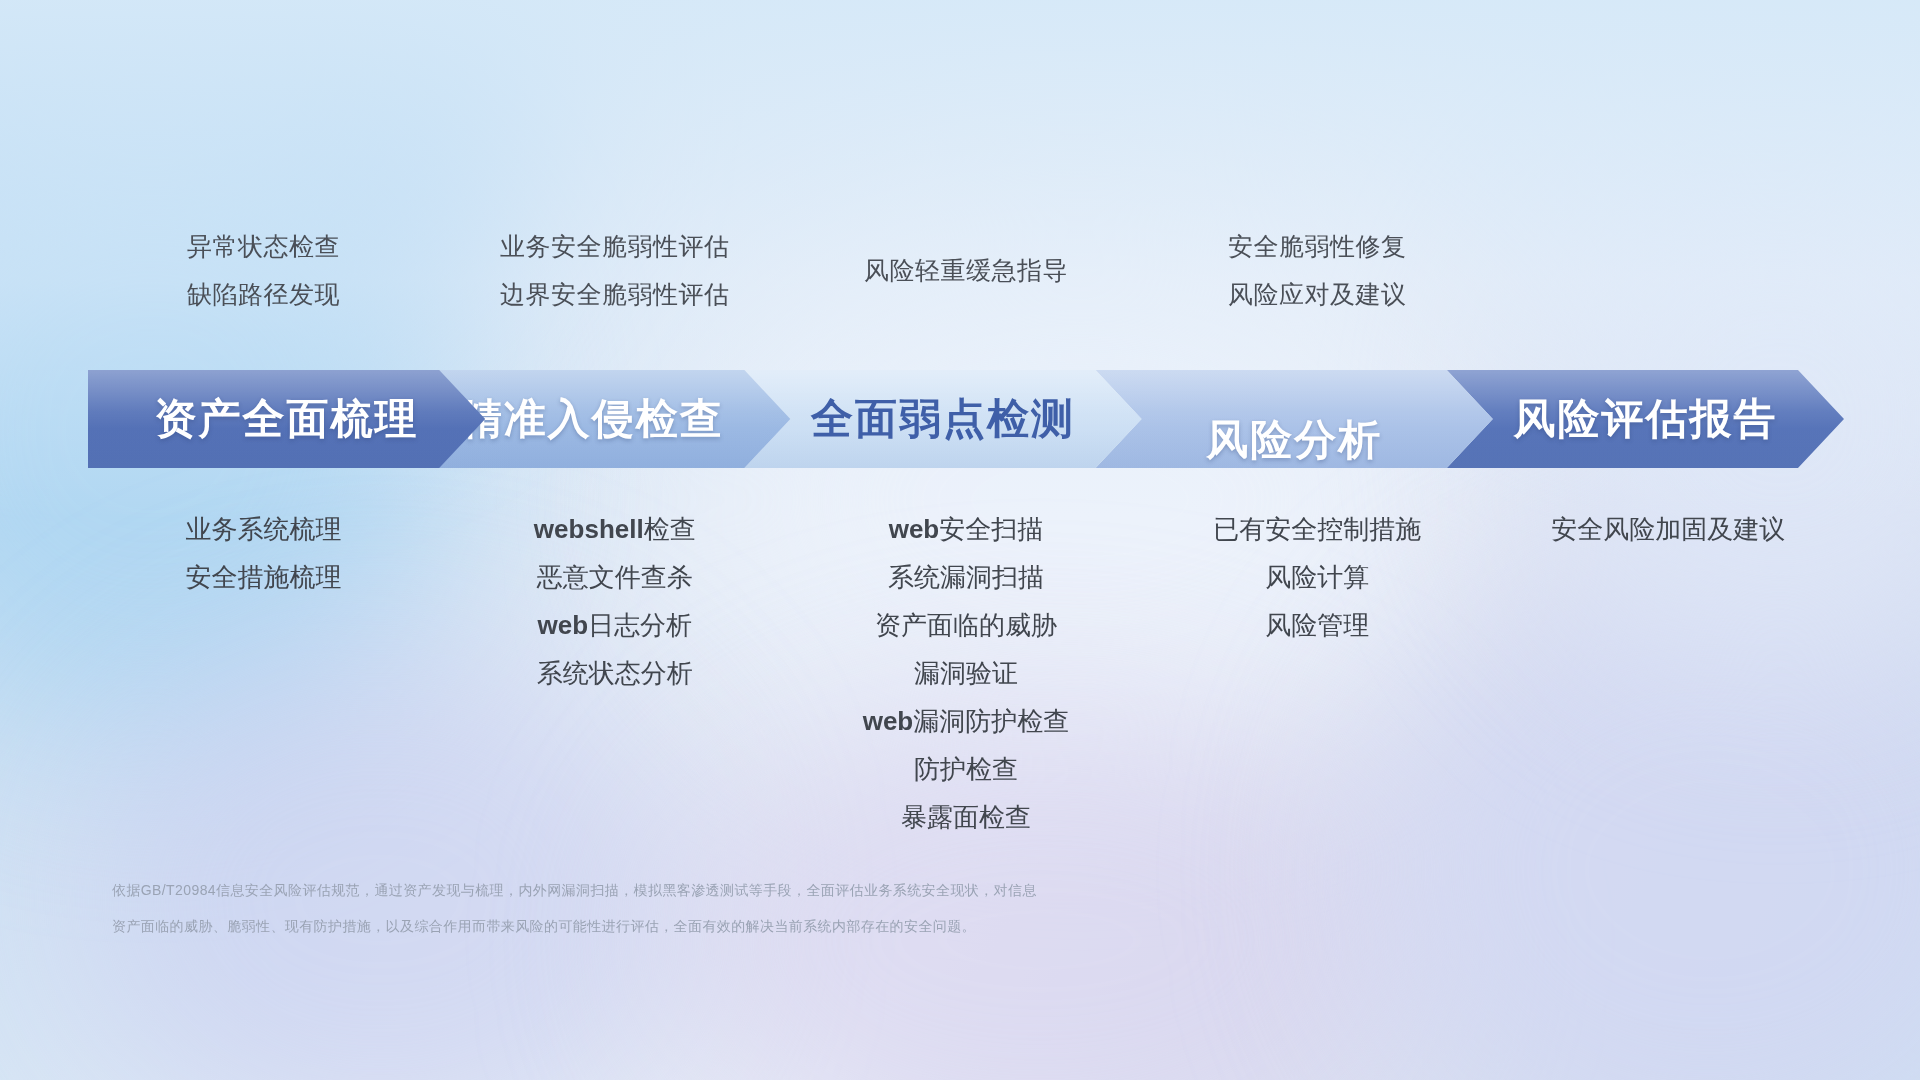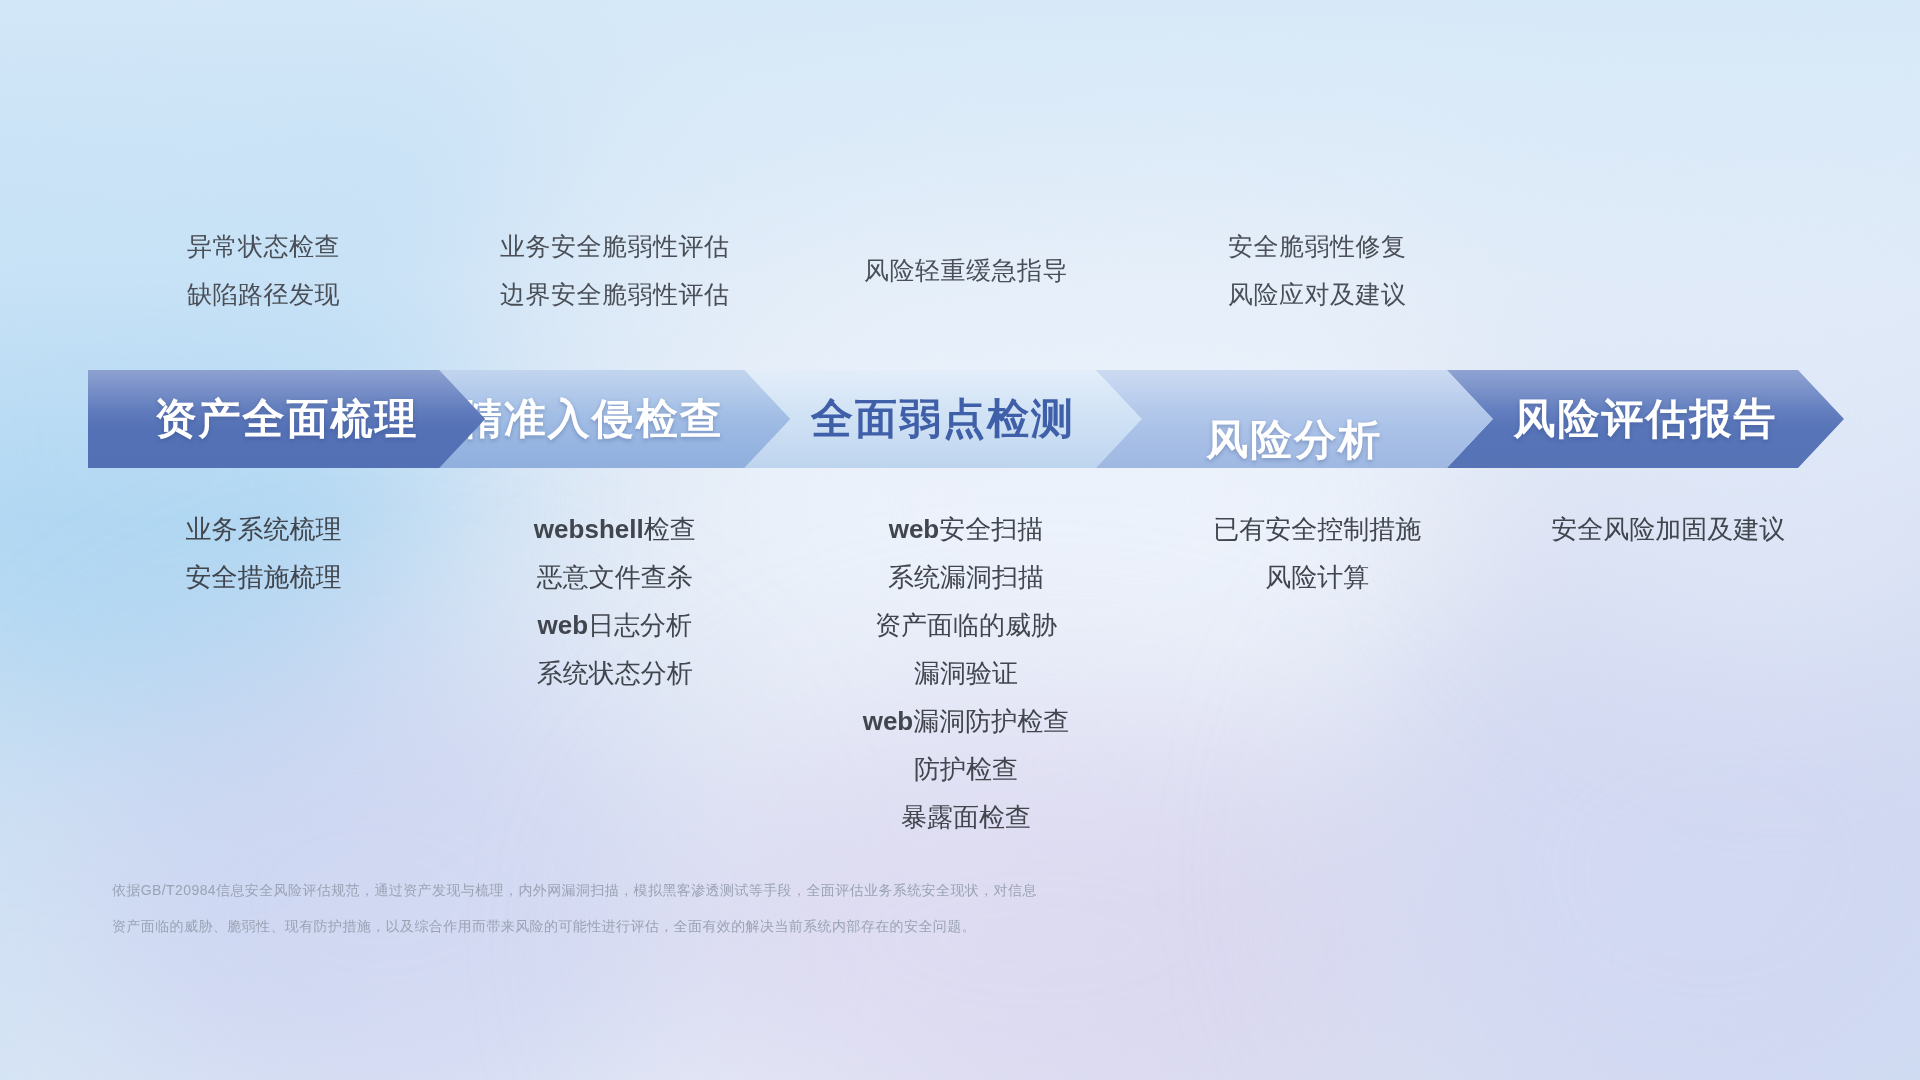"风险管理" div.item { html: none -> <div>风险管理</div> }
